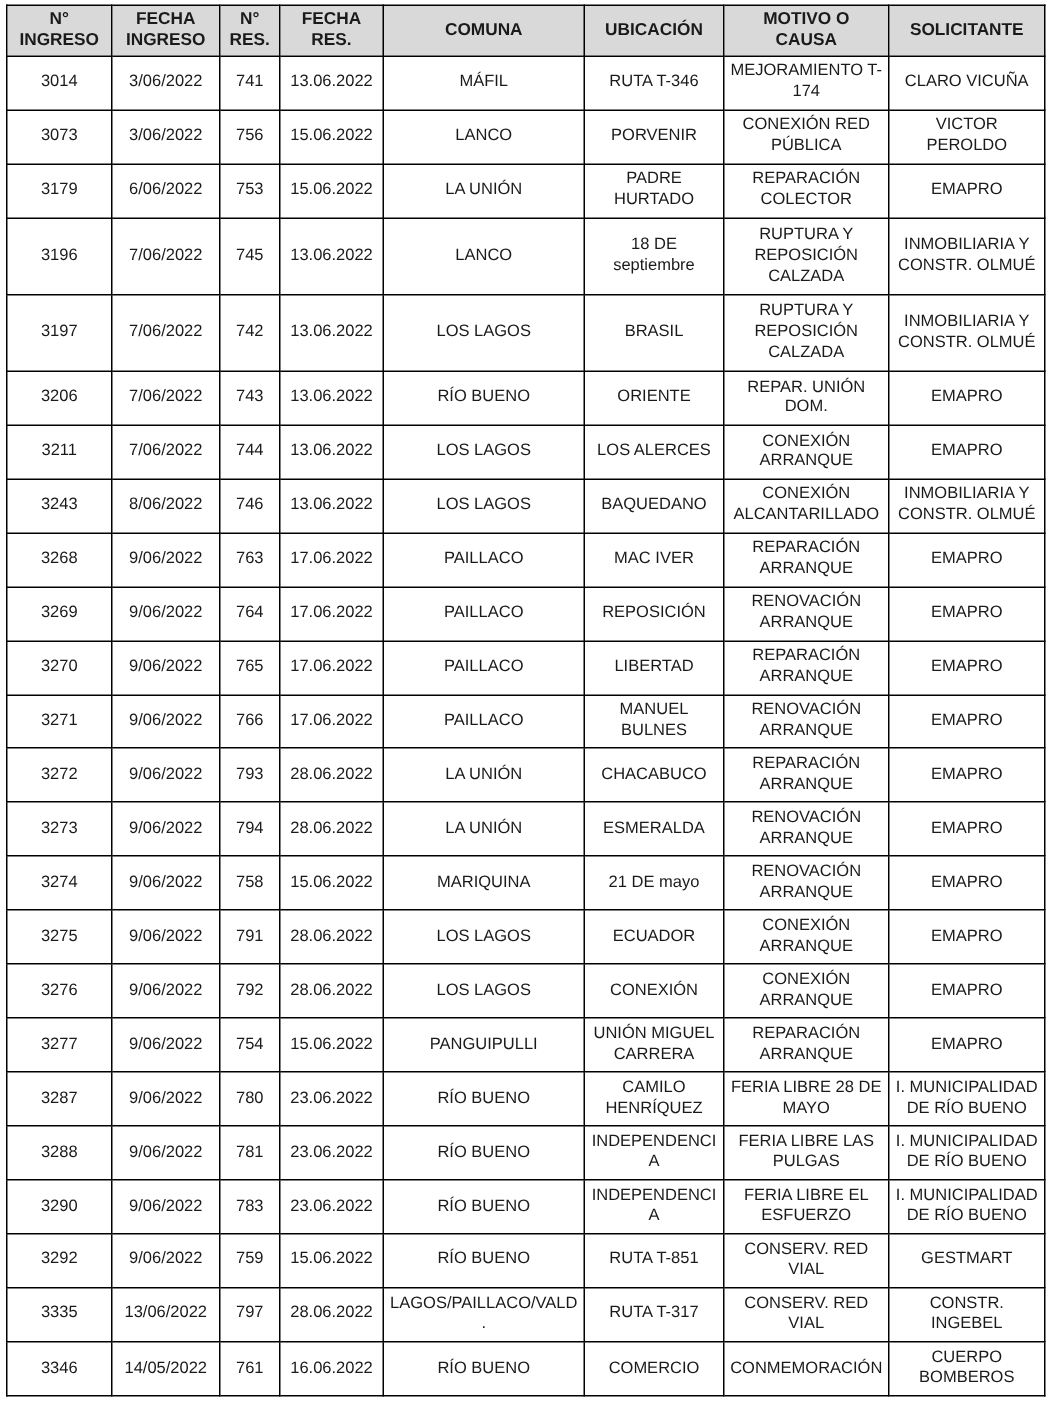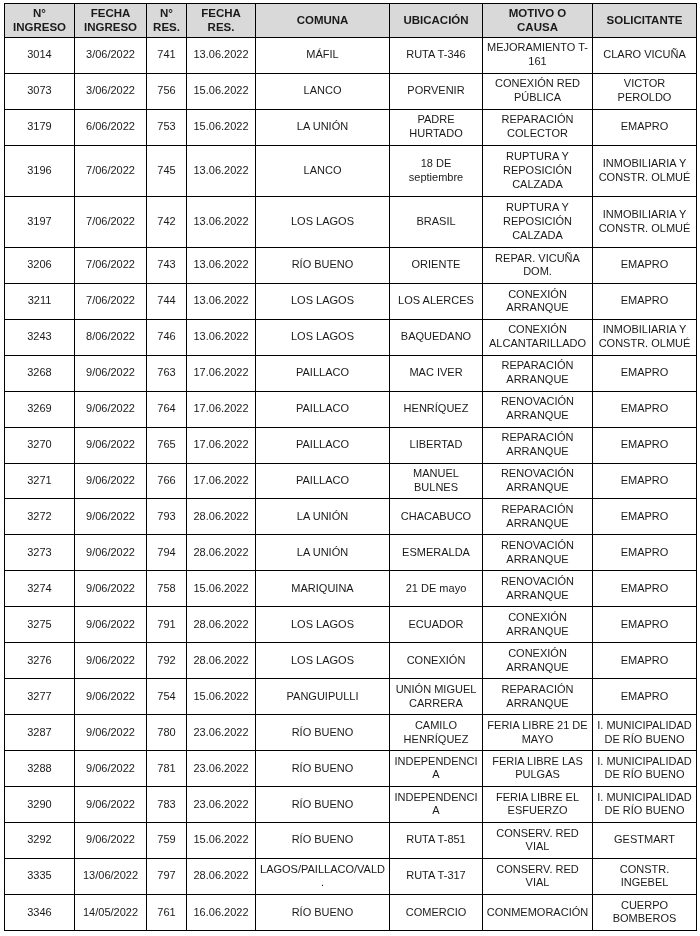"MEJORAMIENTO T-161" td { text: T-161 -> T-174 }
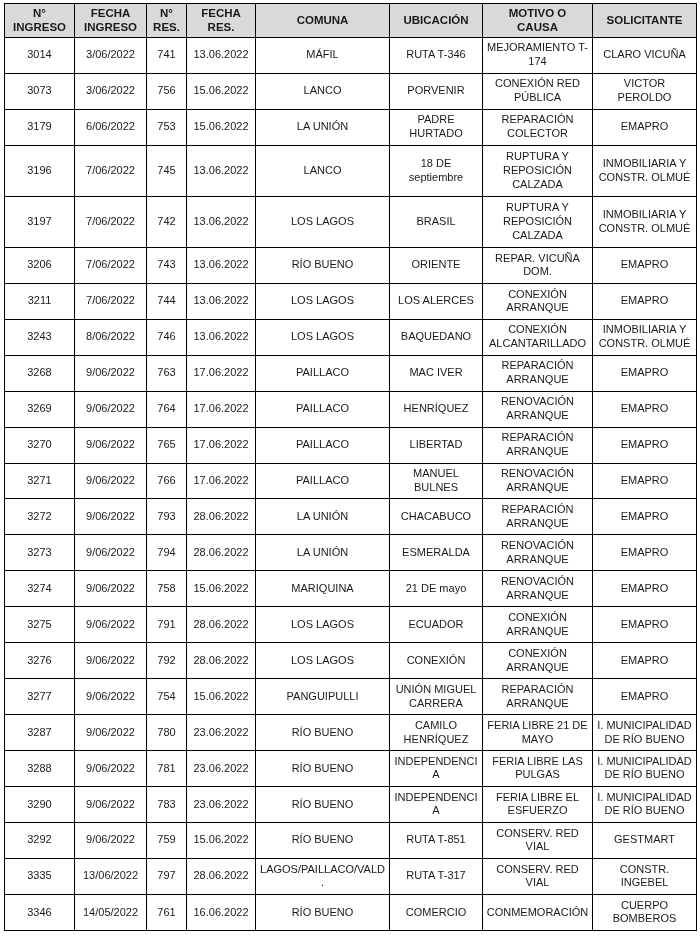"REPAR. VICUÑA DOM." td { text: VICUÑA -> UNIÓN }
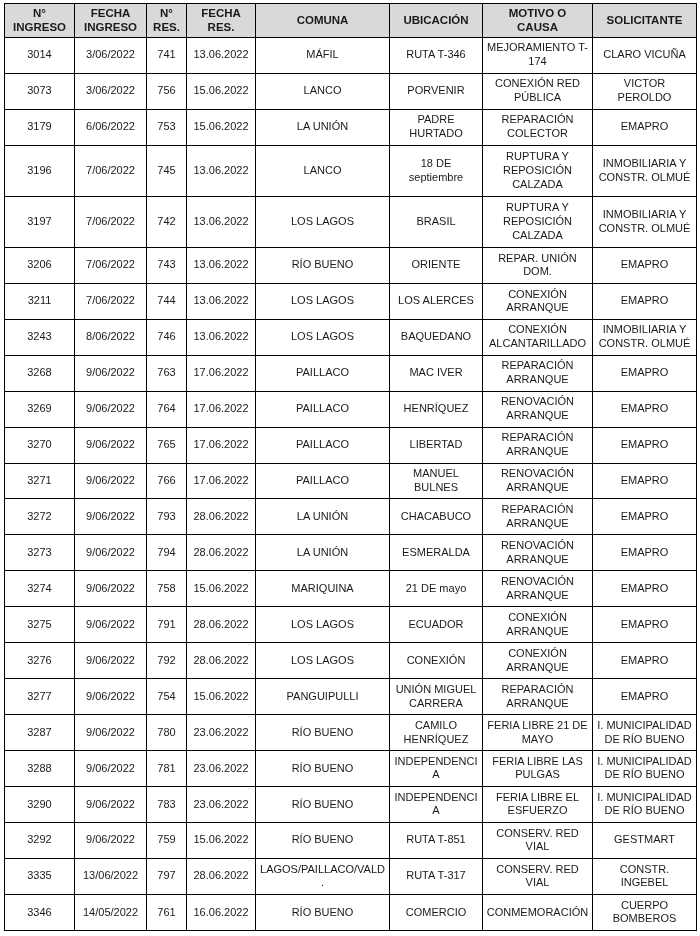"HENRÍQUEZ" td { text: HENRÍQUEZ -> REPOSICIÓN }
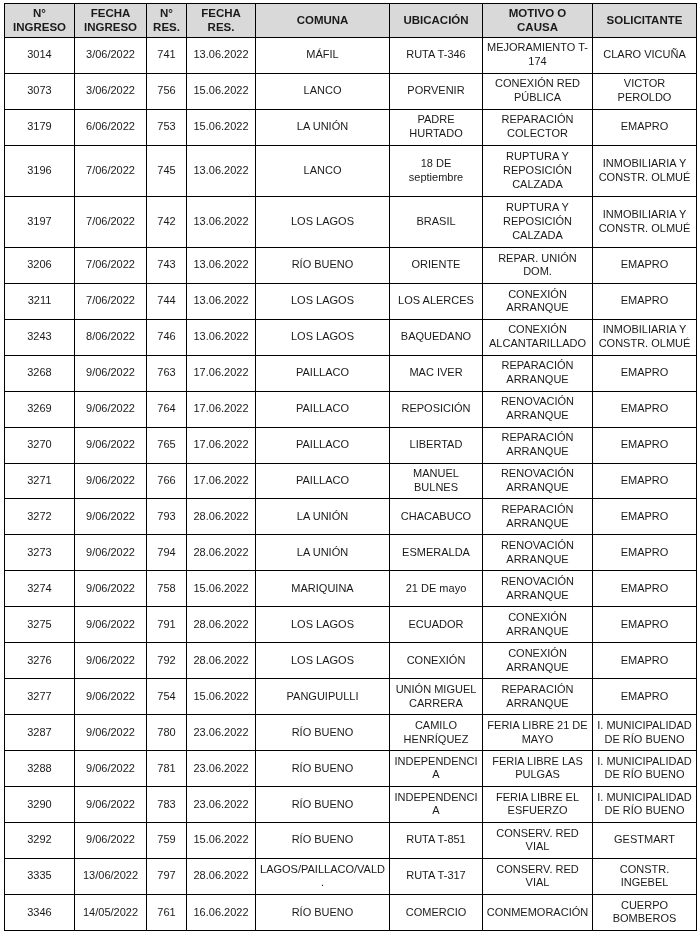"FERIA LIBRE 21 DE MAYO" td { text: 21 -> 28 }
